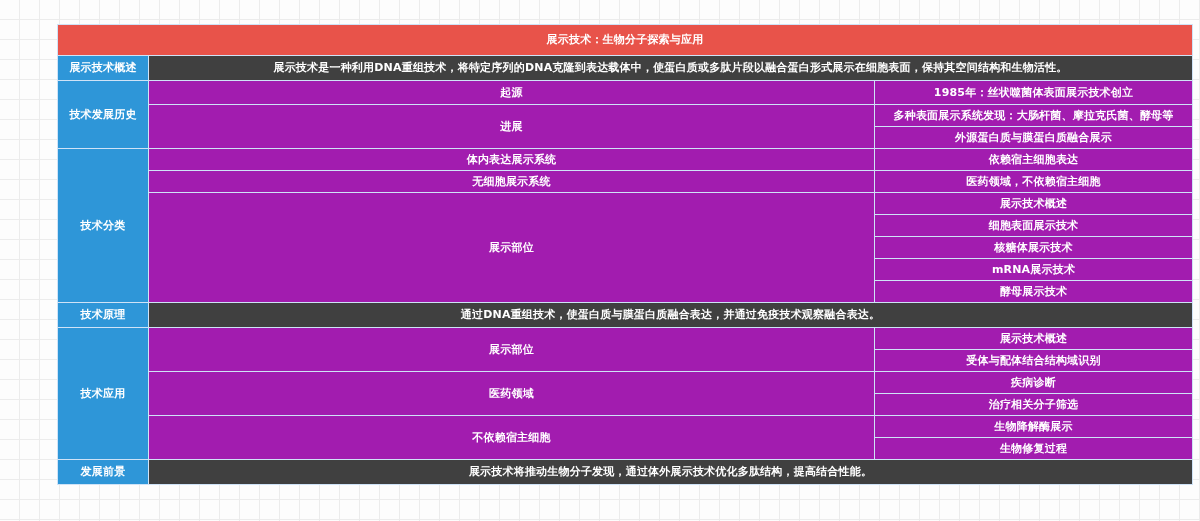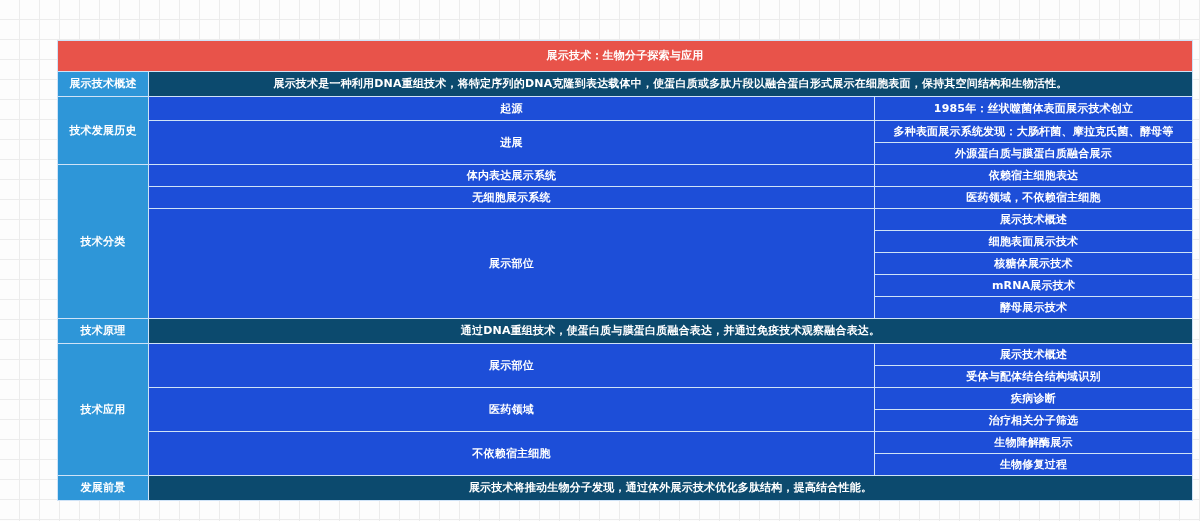"展示技术：生物分子探索与应用" .sheet { top: 40px -> 24px }
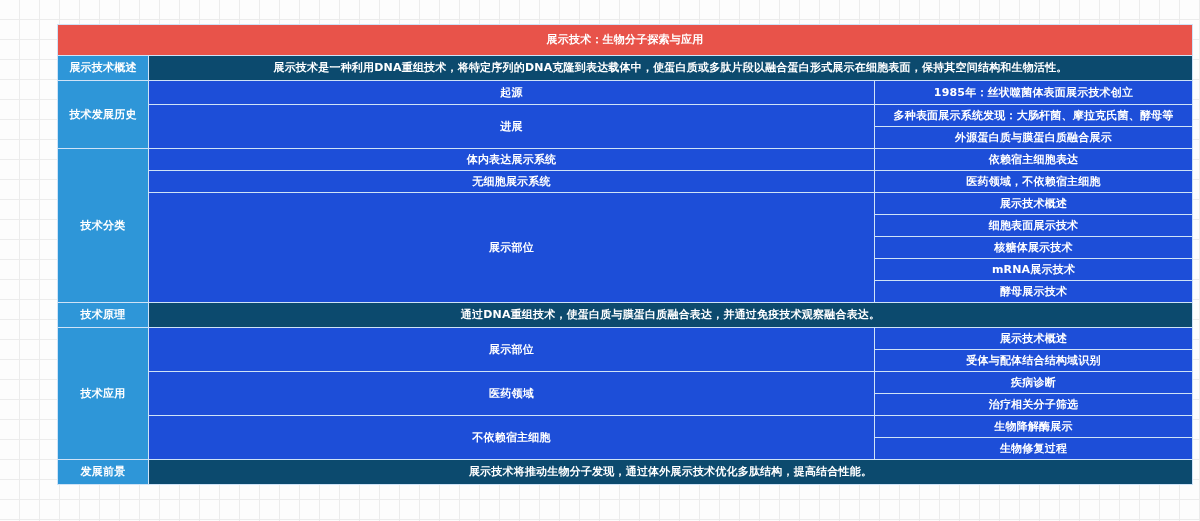"展示技术是一种利用DNA重组技术，将特定序列的DNA克隆到表达载体中，使蛋白质或" td.wide-text { background: #0c4a6e -> #404040 }
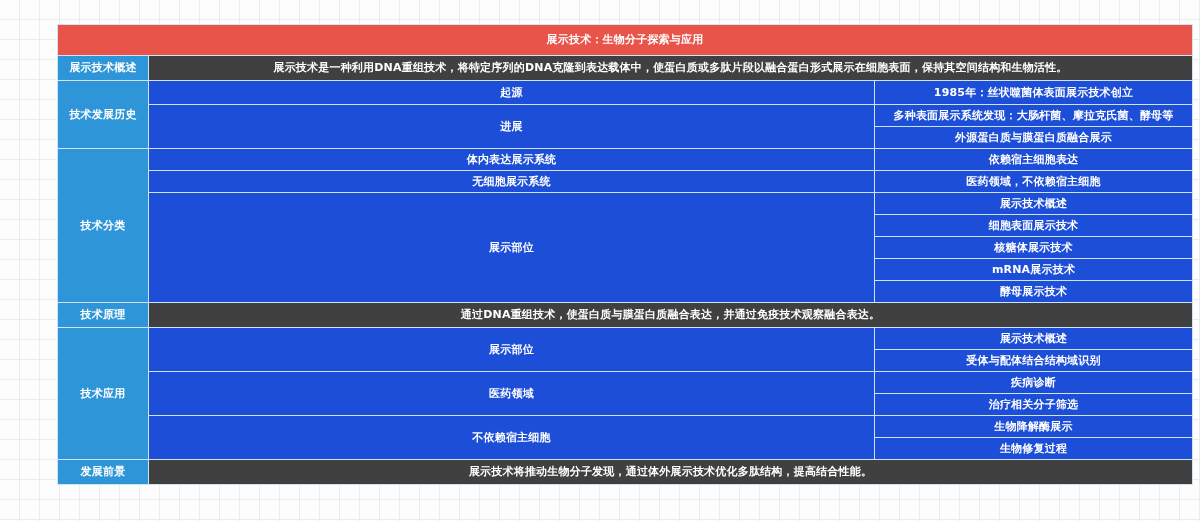"起源" td.body-cell { background: #1d4ed8 -> #a21caf }
